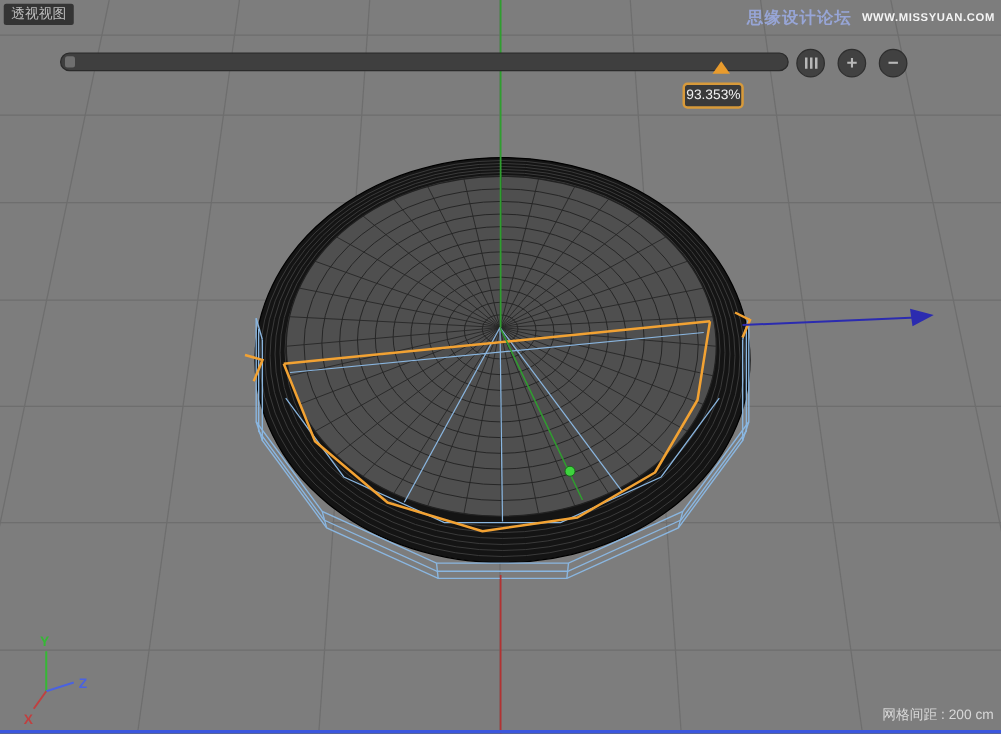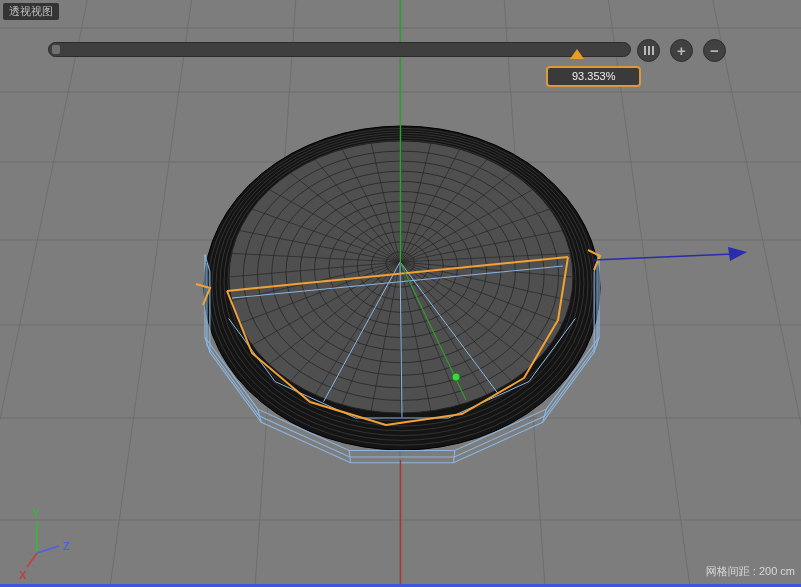"思缘设计论坛" div.watermark { html: none -> <div> <span>思缘设计论坛</span> <span>WWW.MISSYUAN.COM</span> </div> }
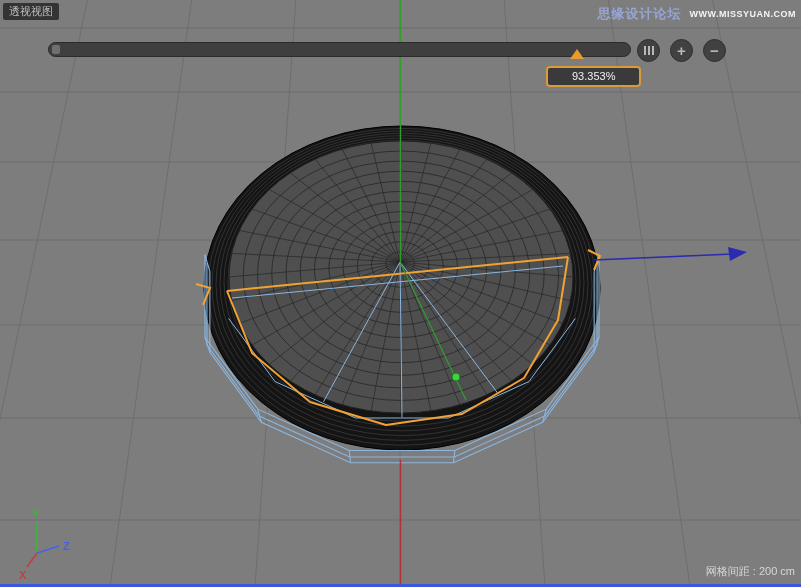"93.353%" .value-badge { padding: 2px 24px -> 2px 1px }
